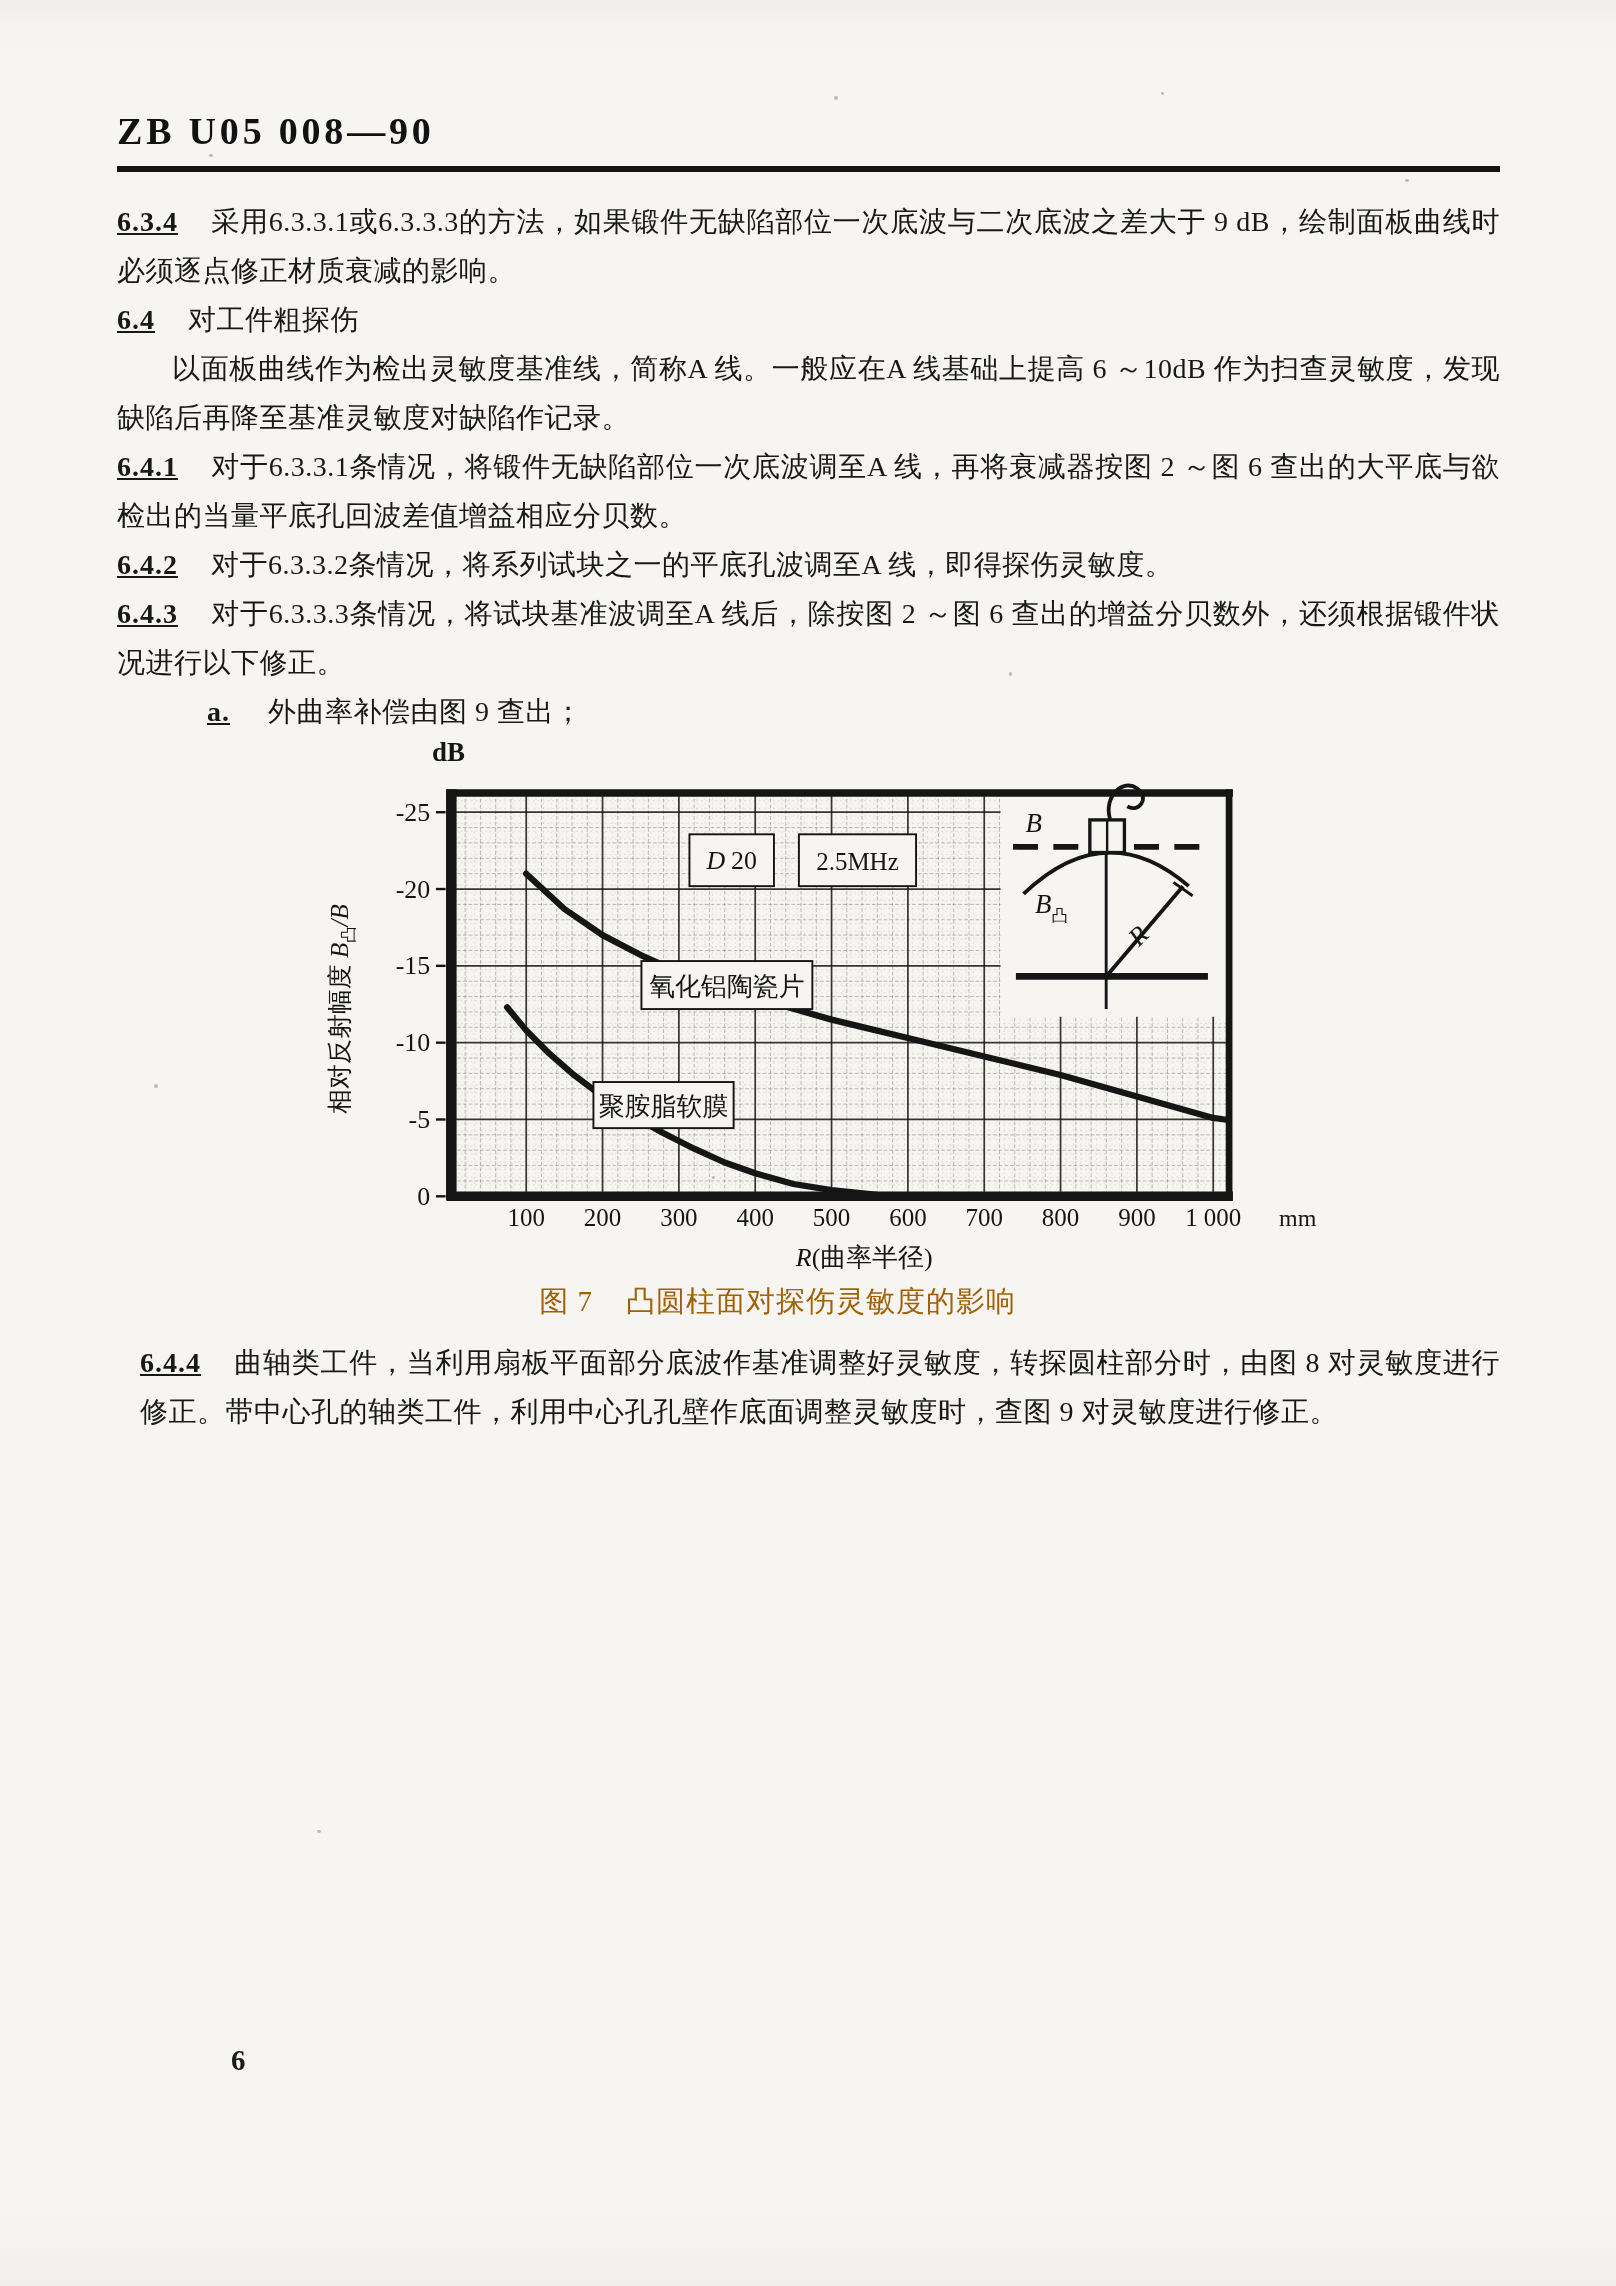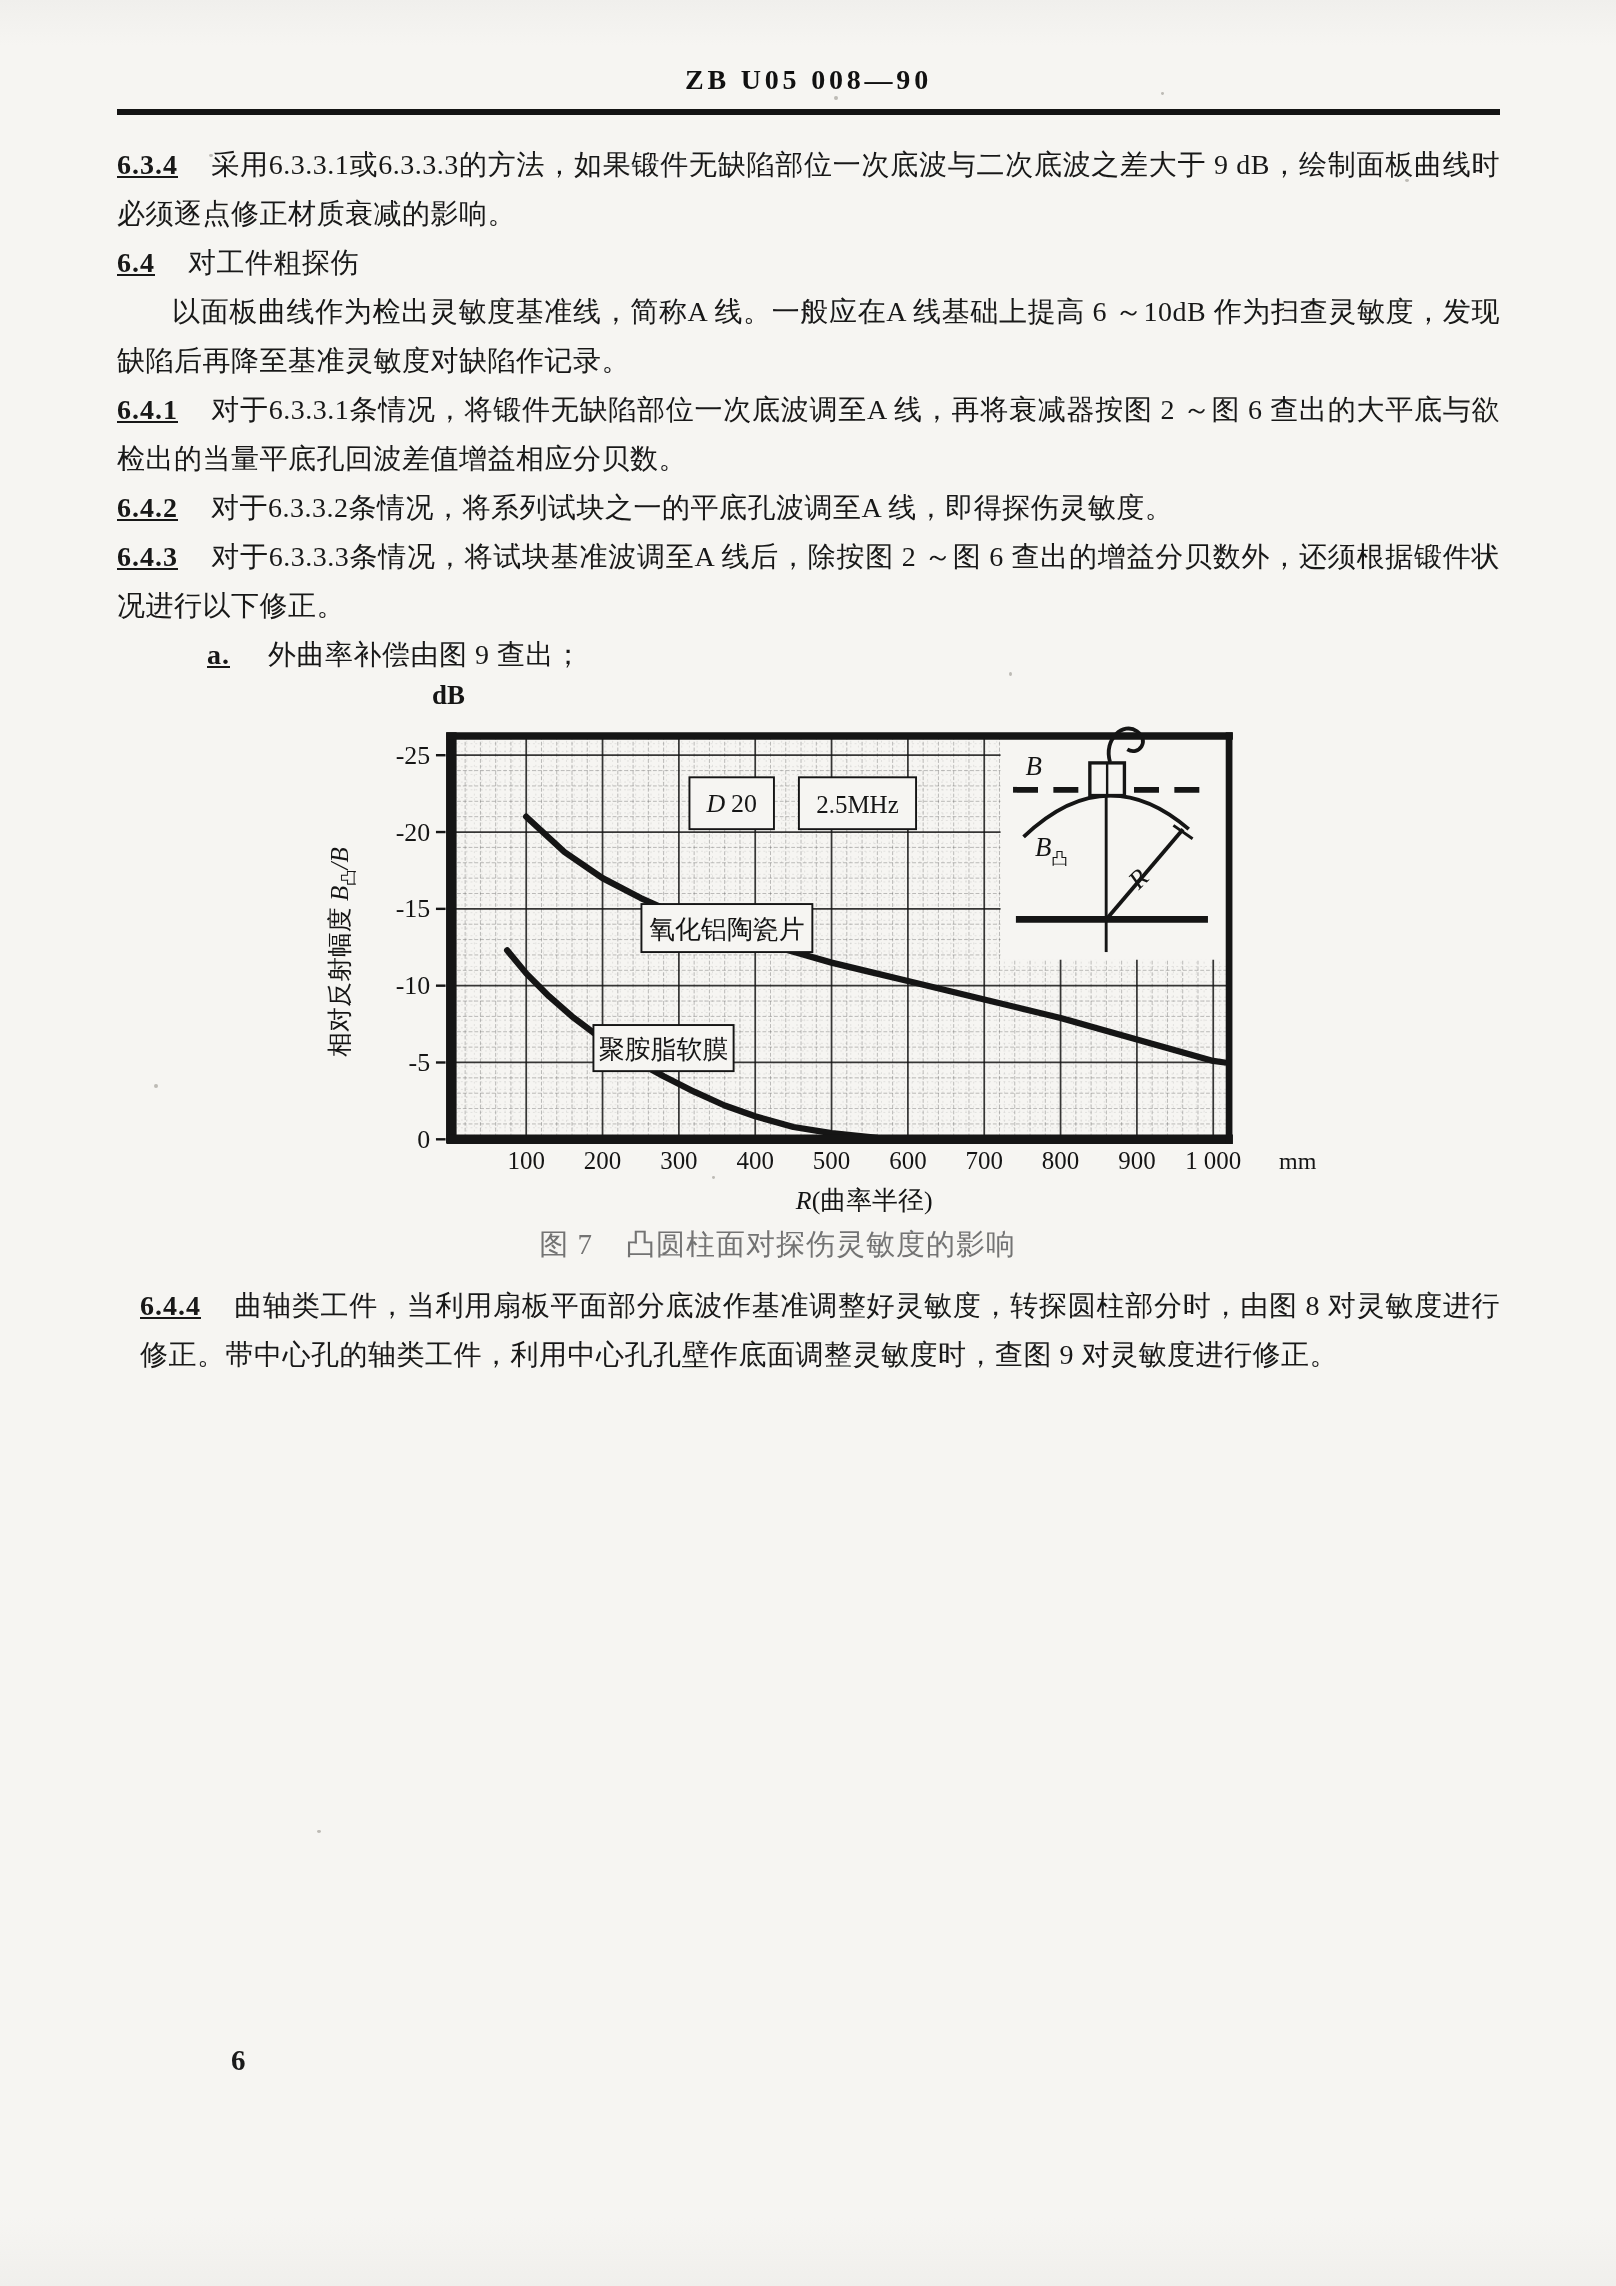"ZB U05 008—90" .doc-header { font-size: 28px -> 38px; margin-top: 64px -> 109px; text-align: center -> none }
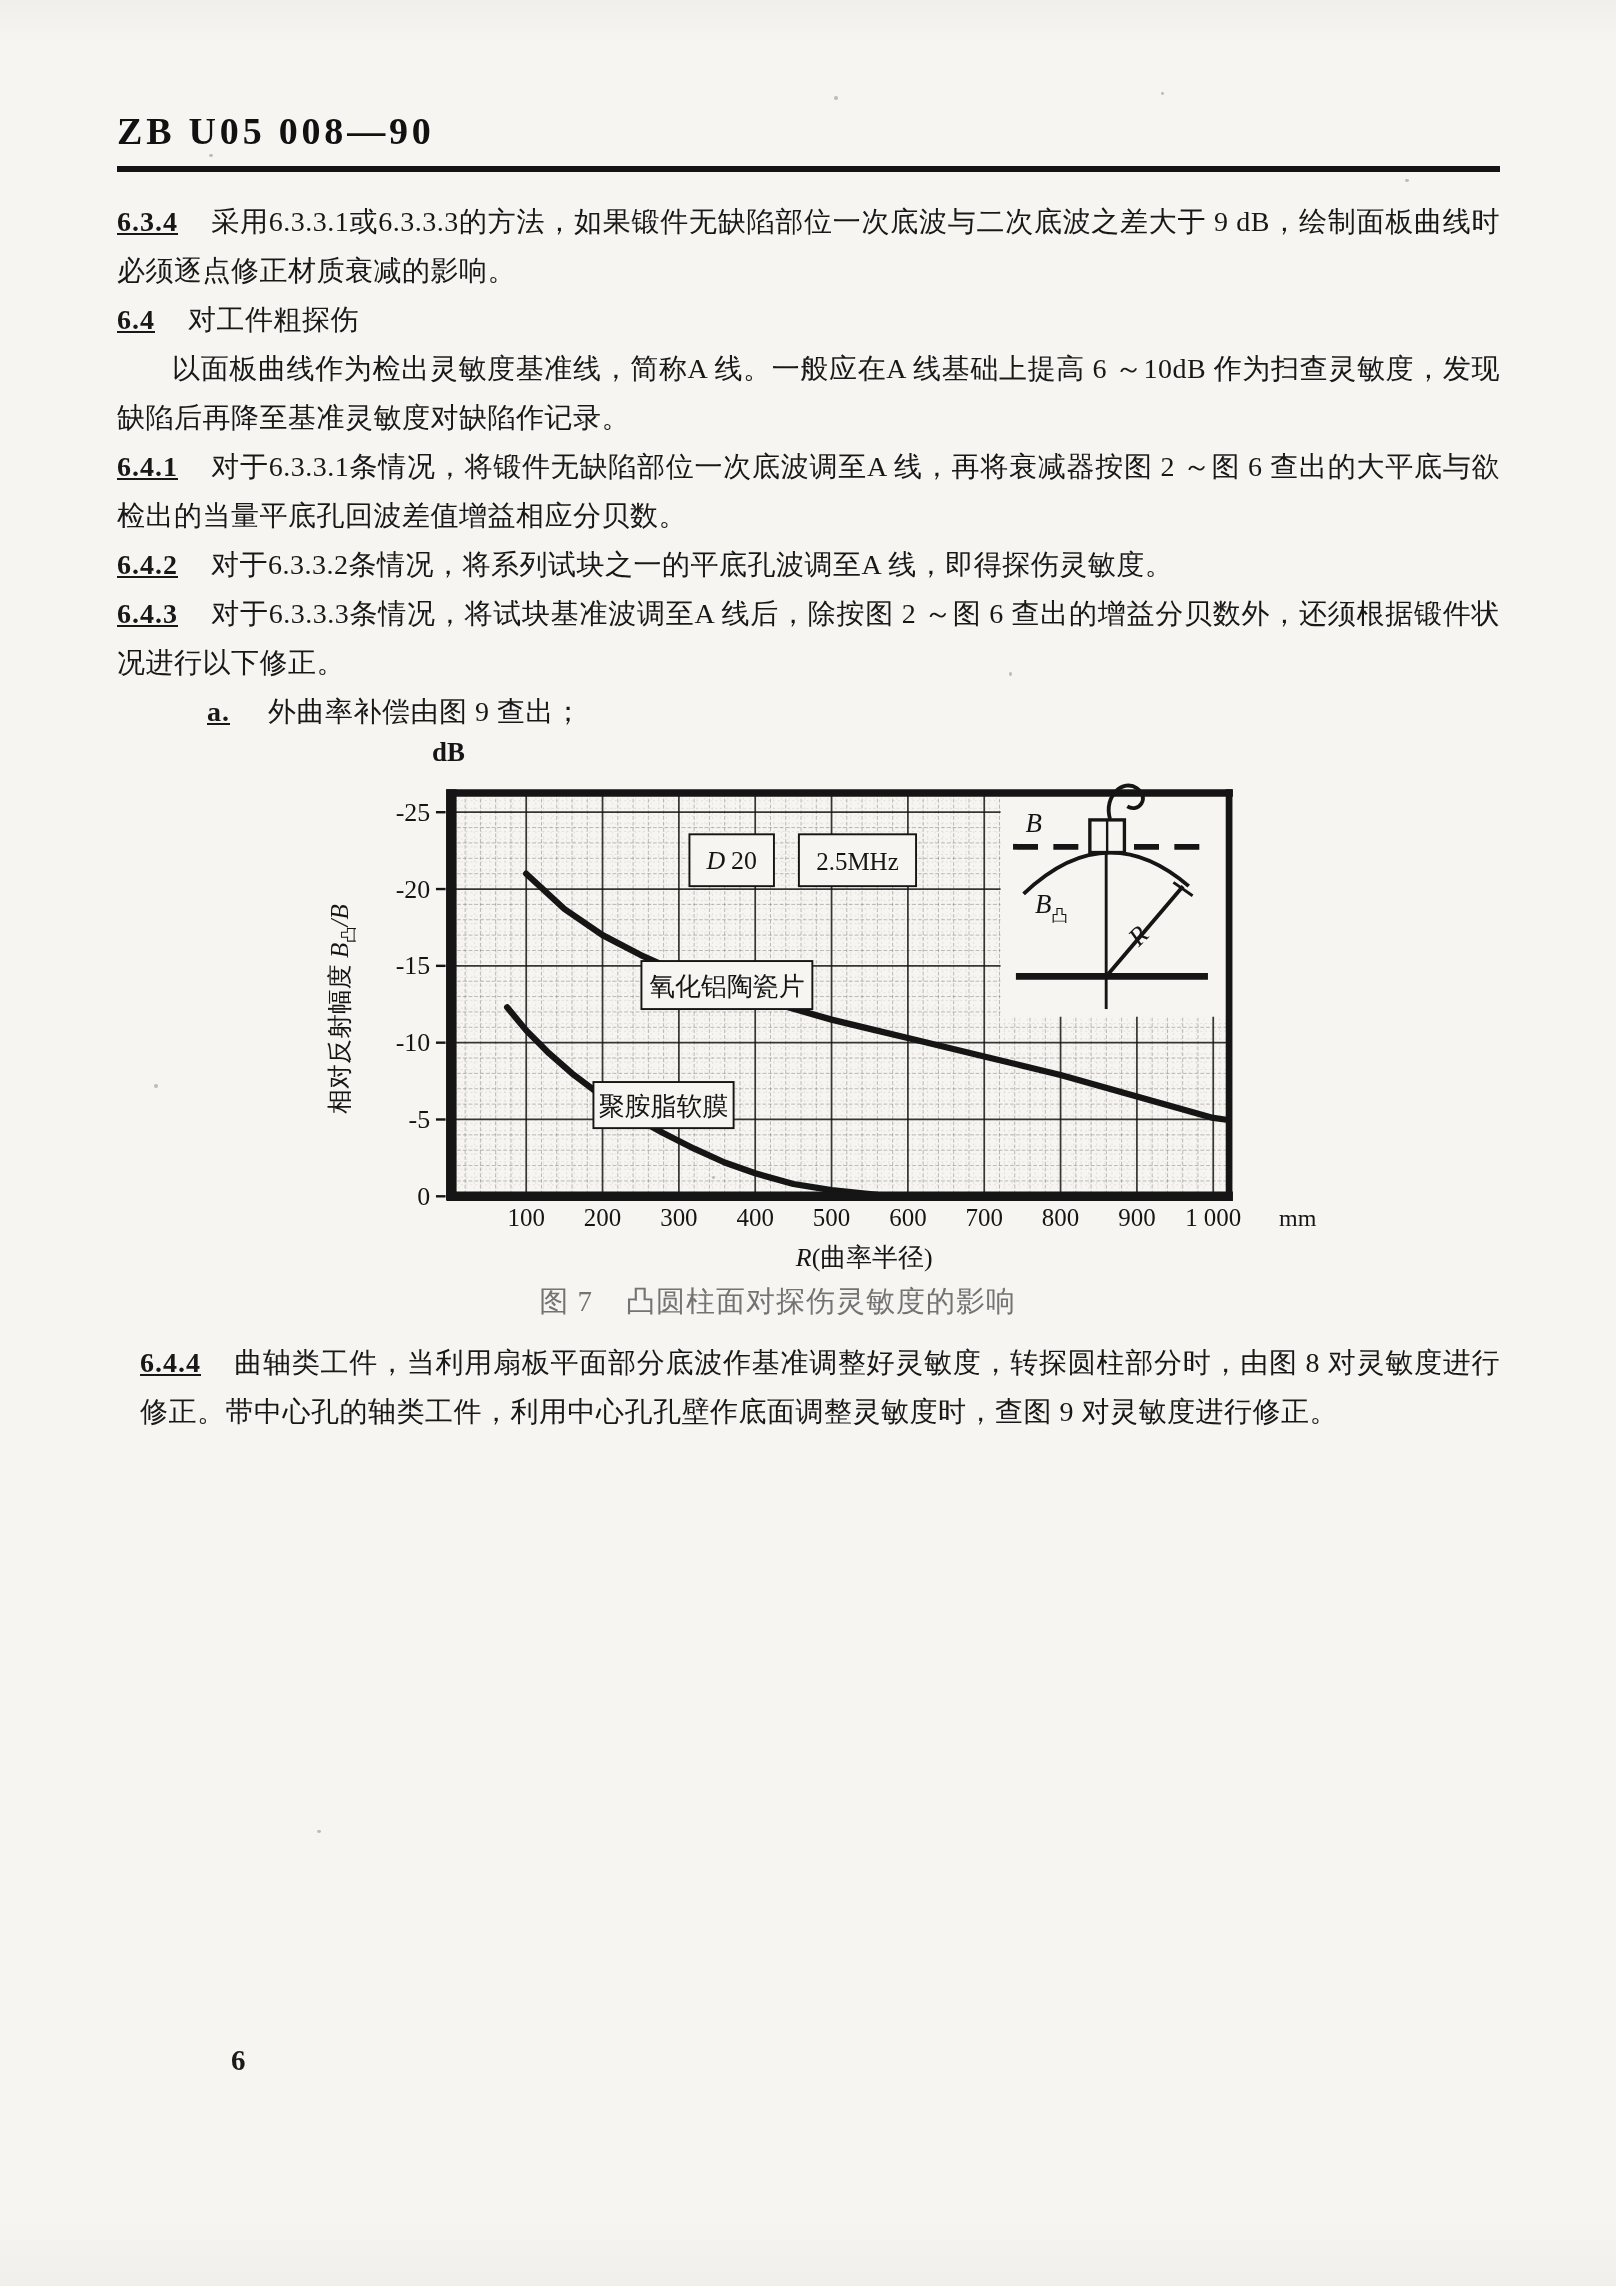"图 7 凸圆柱面对探伤灵敏度的影响" .fig-caption { color: #737373 -> #a16207 }
